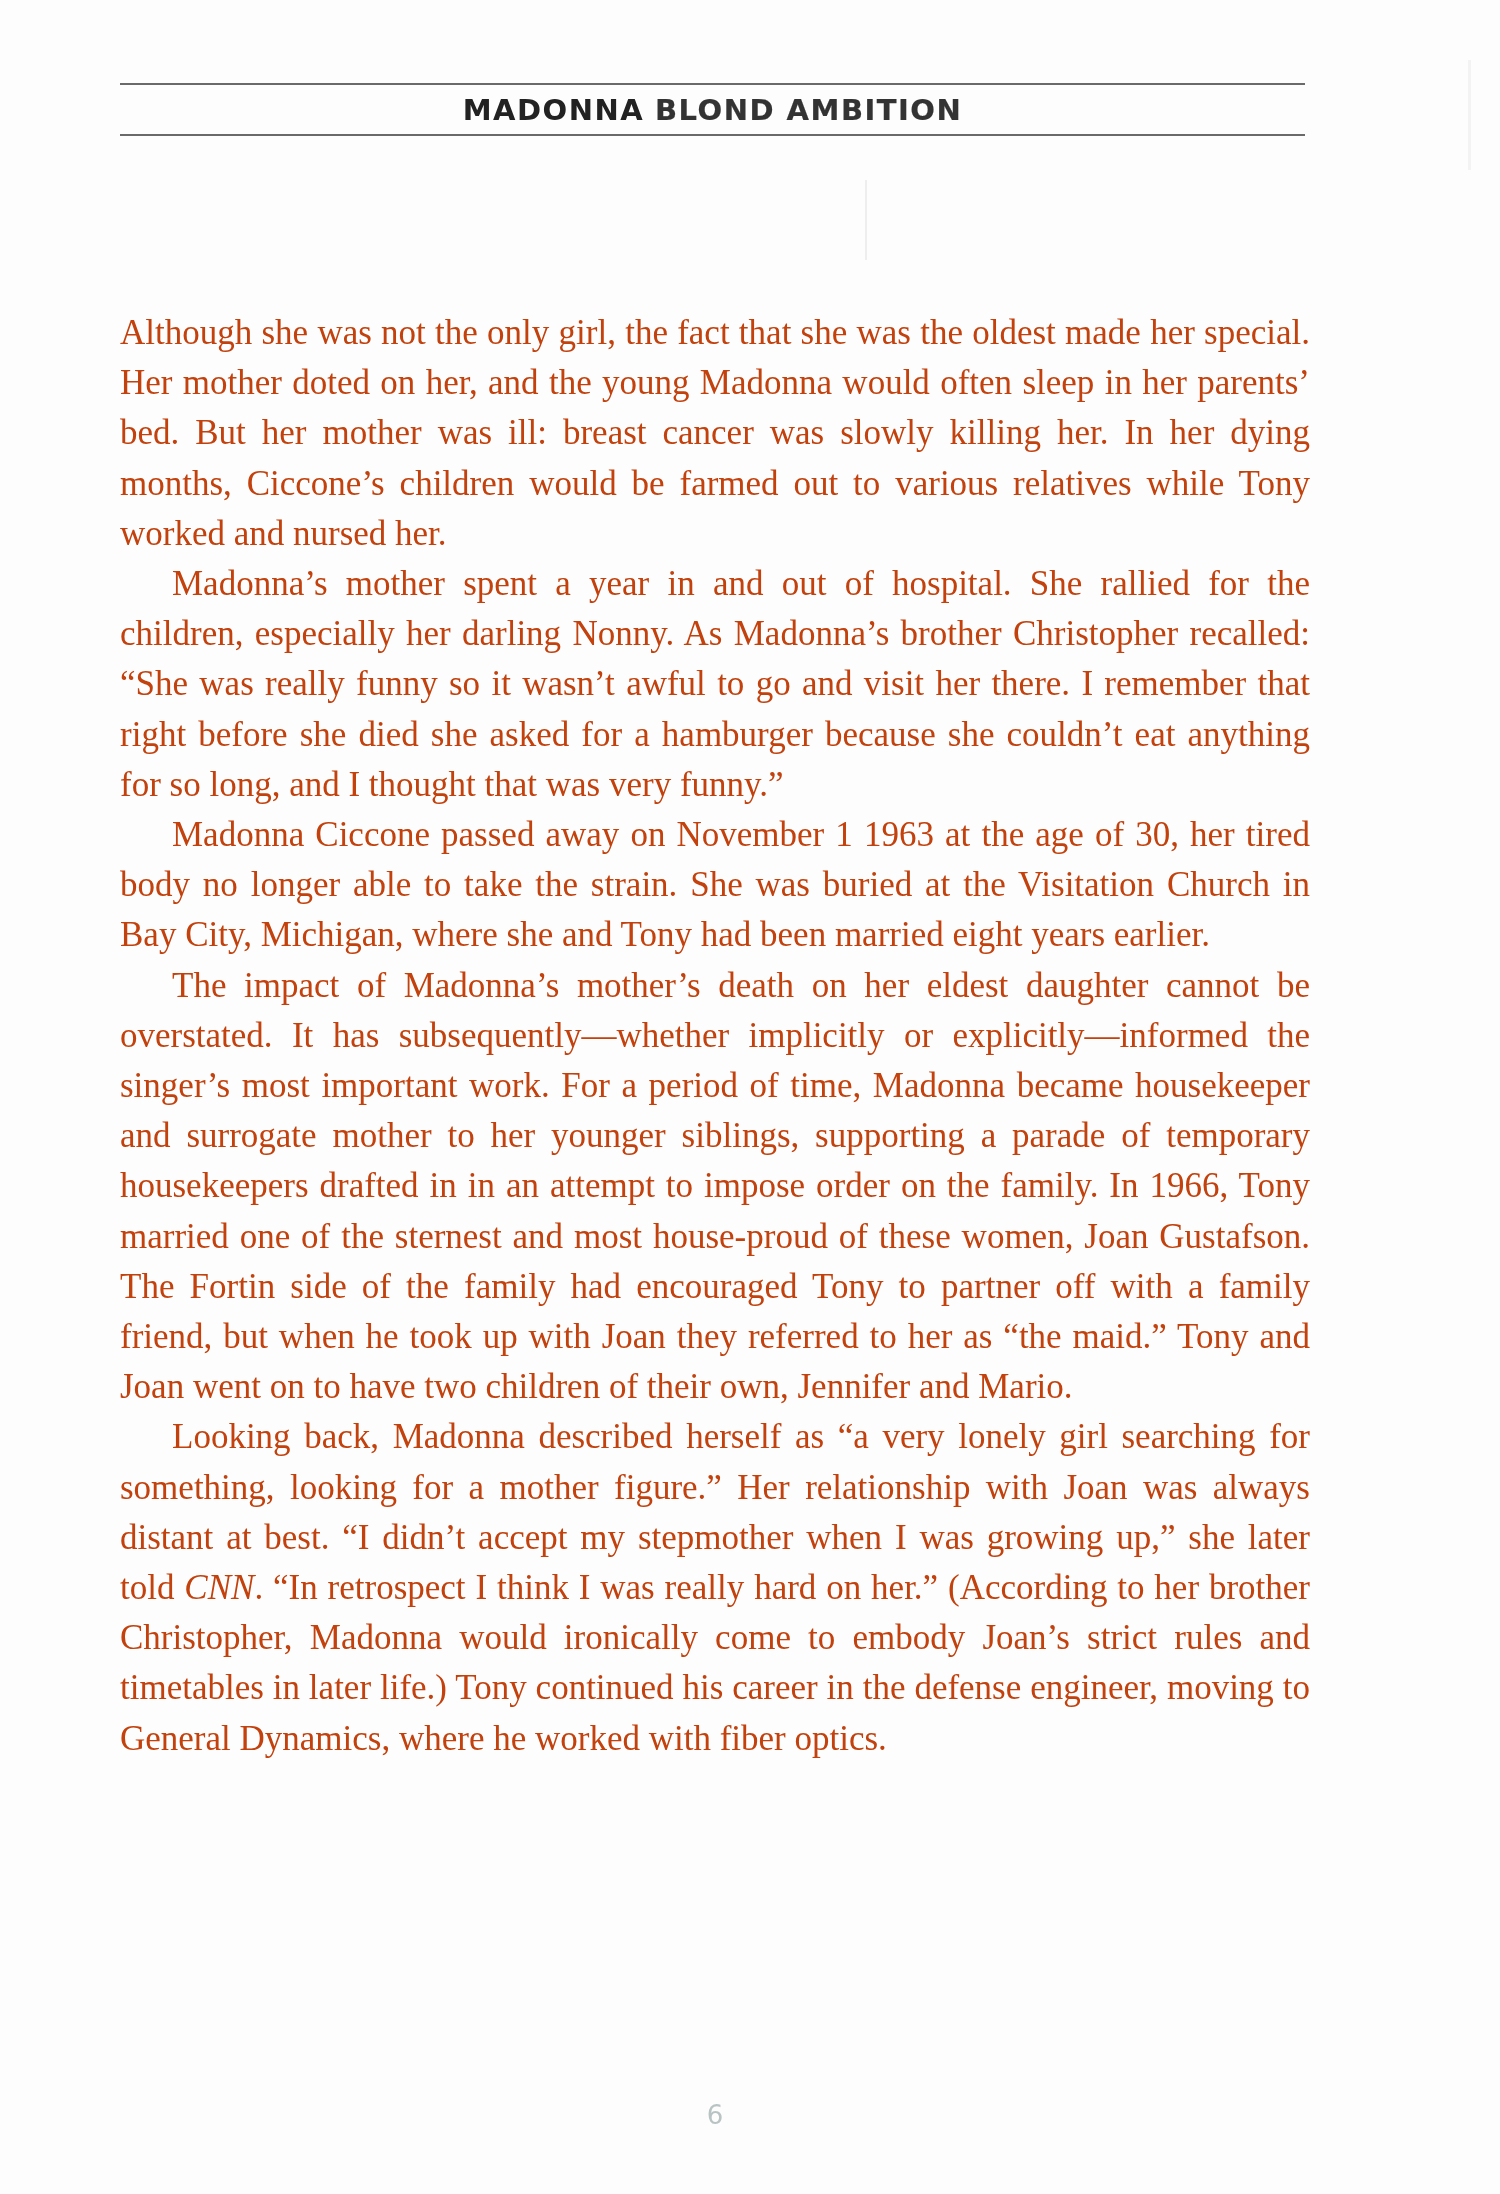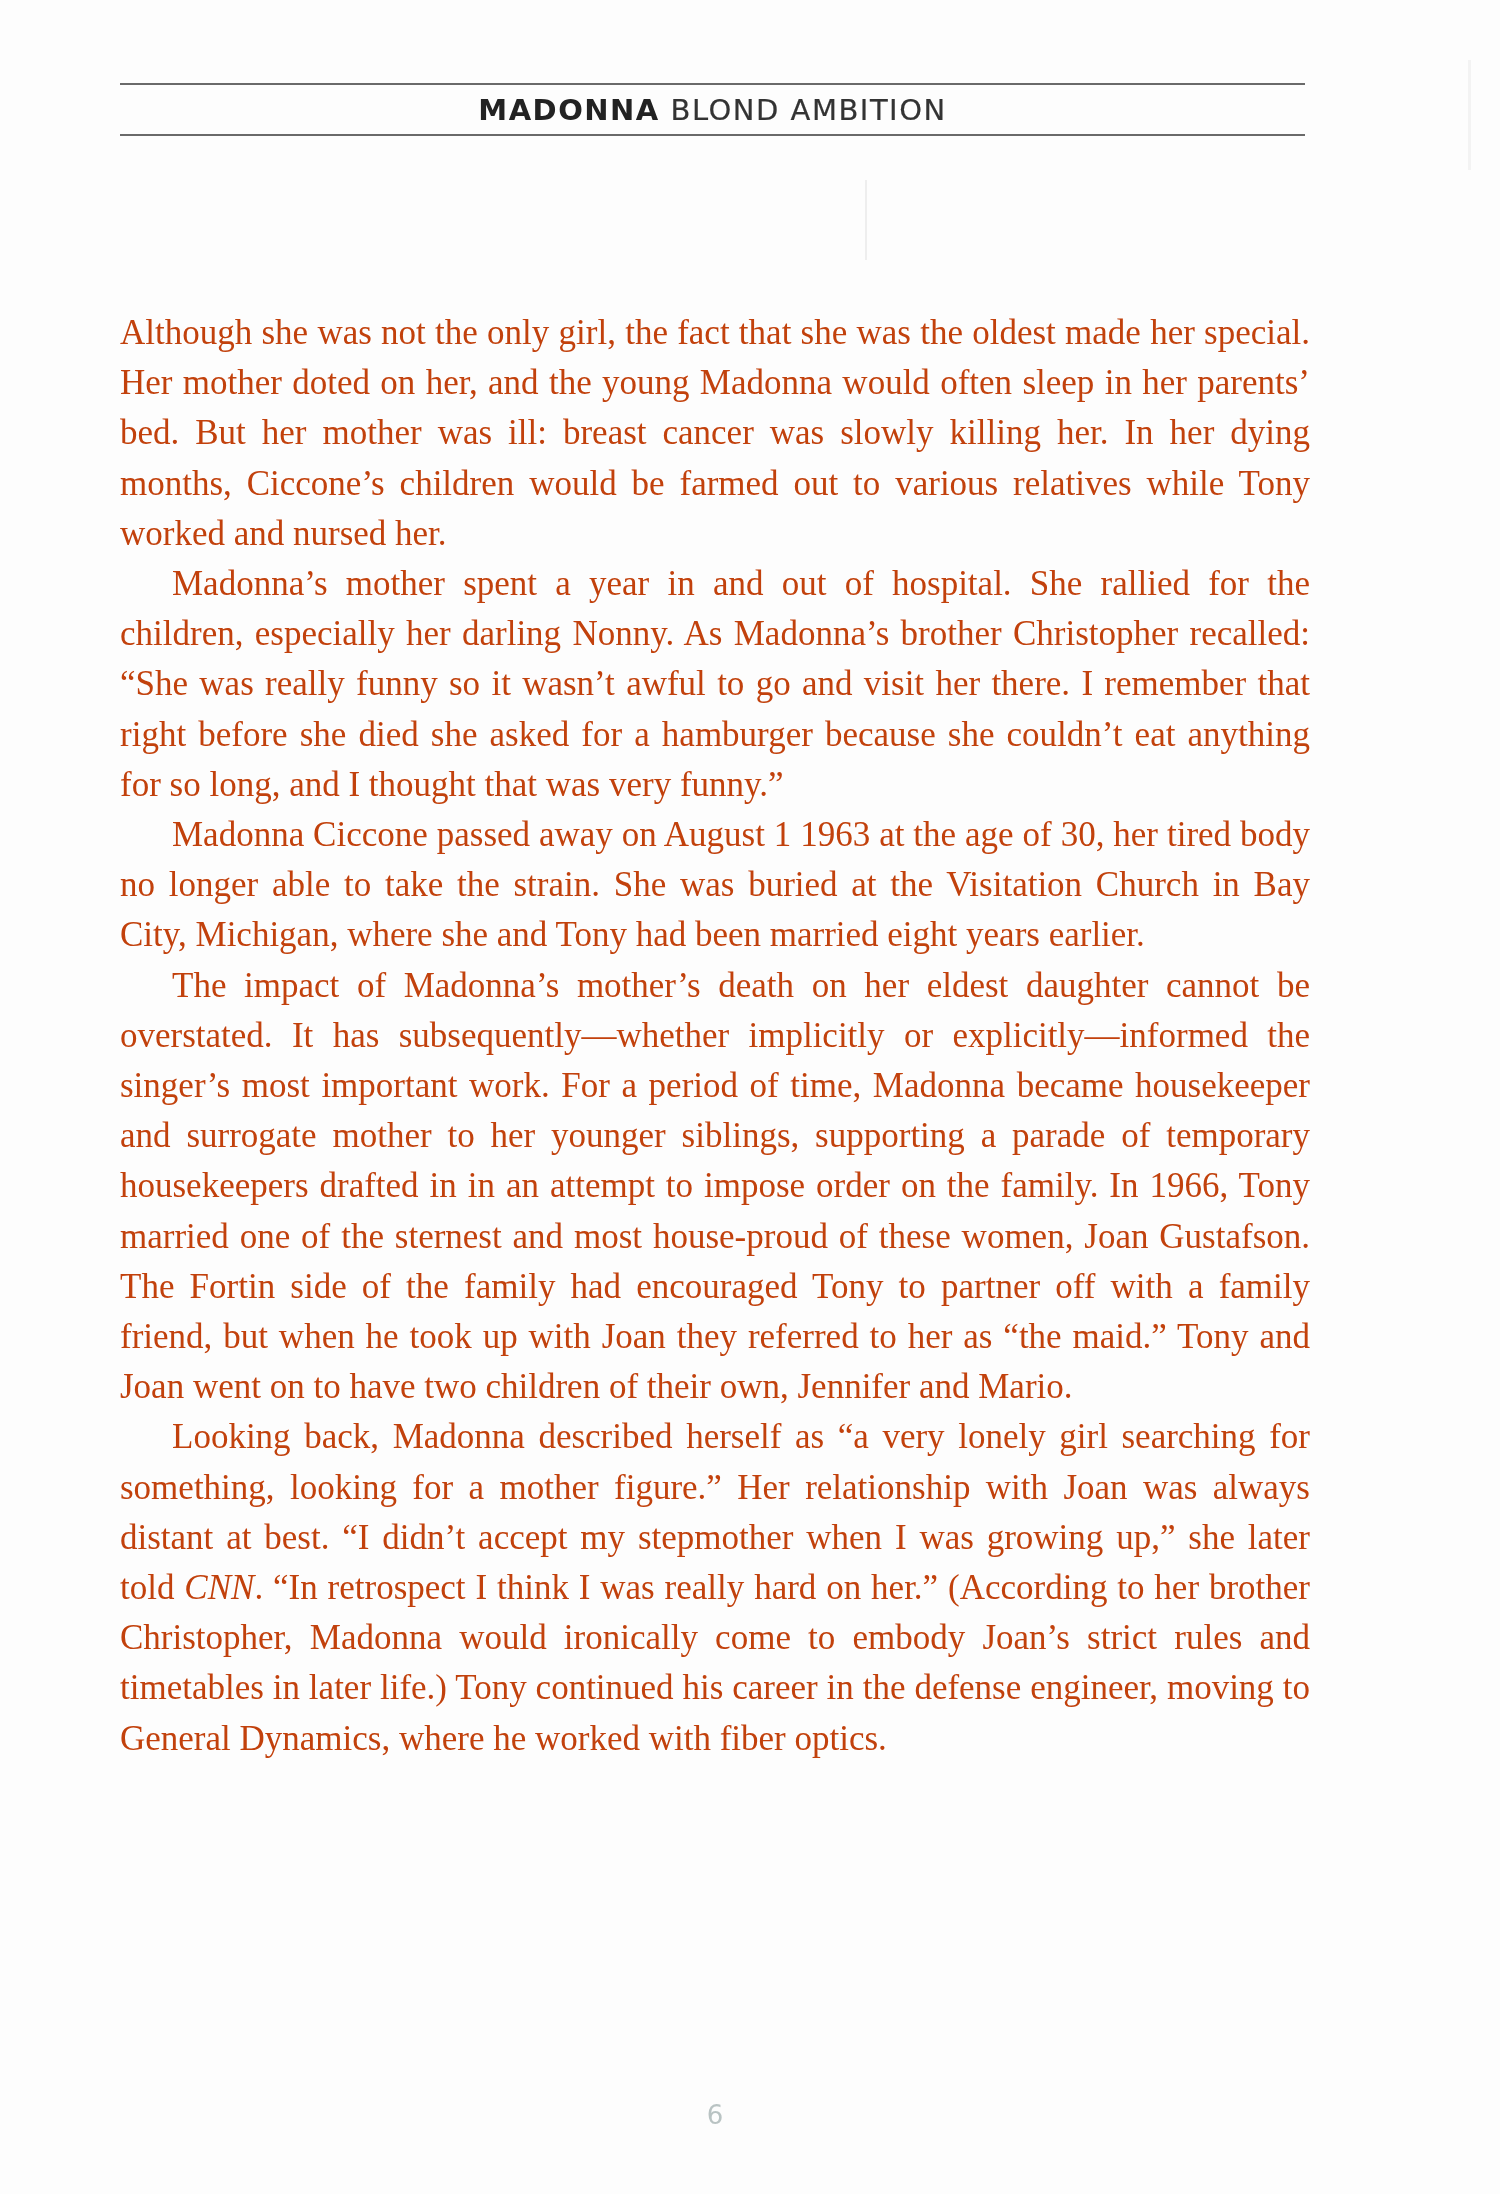"BLOND AMBITION" .running-head .light { font-weight: normal -> bold }
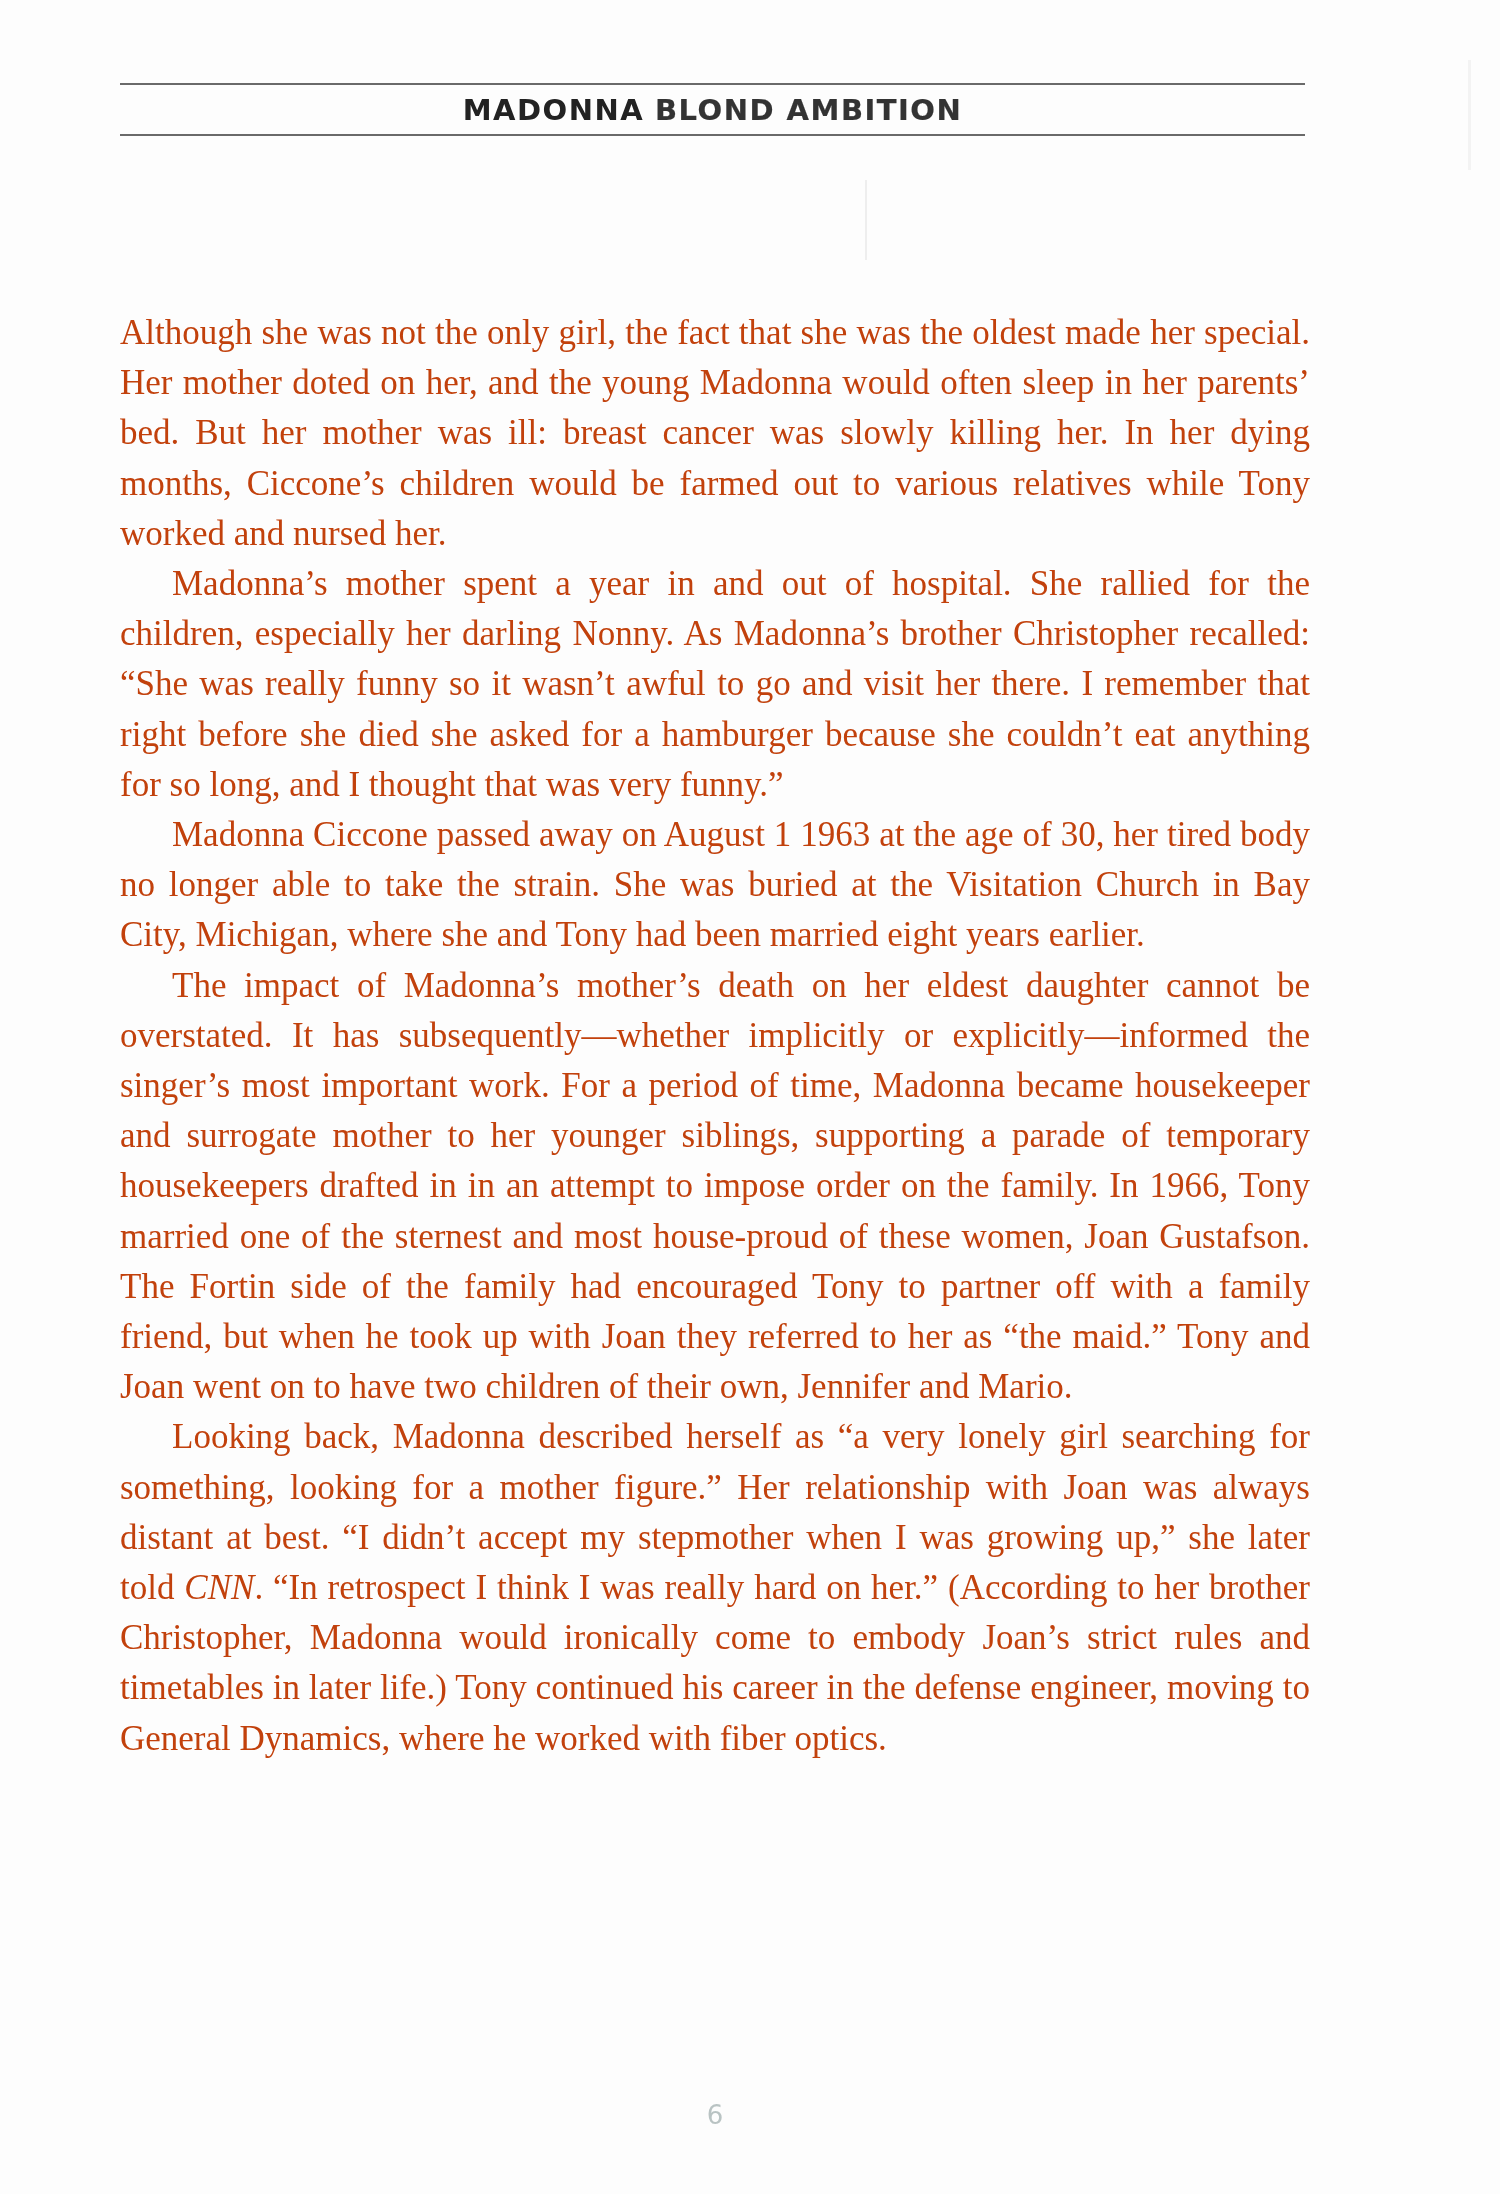"Madonna Ciccone passed away on" p { text: August -> November }
